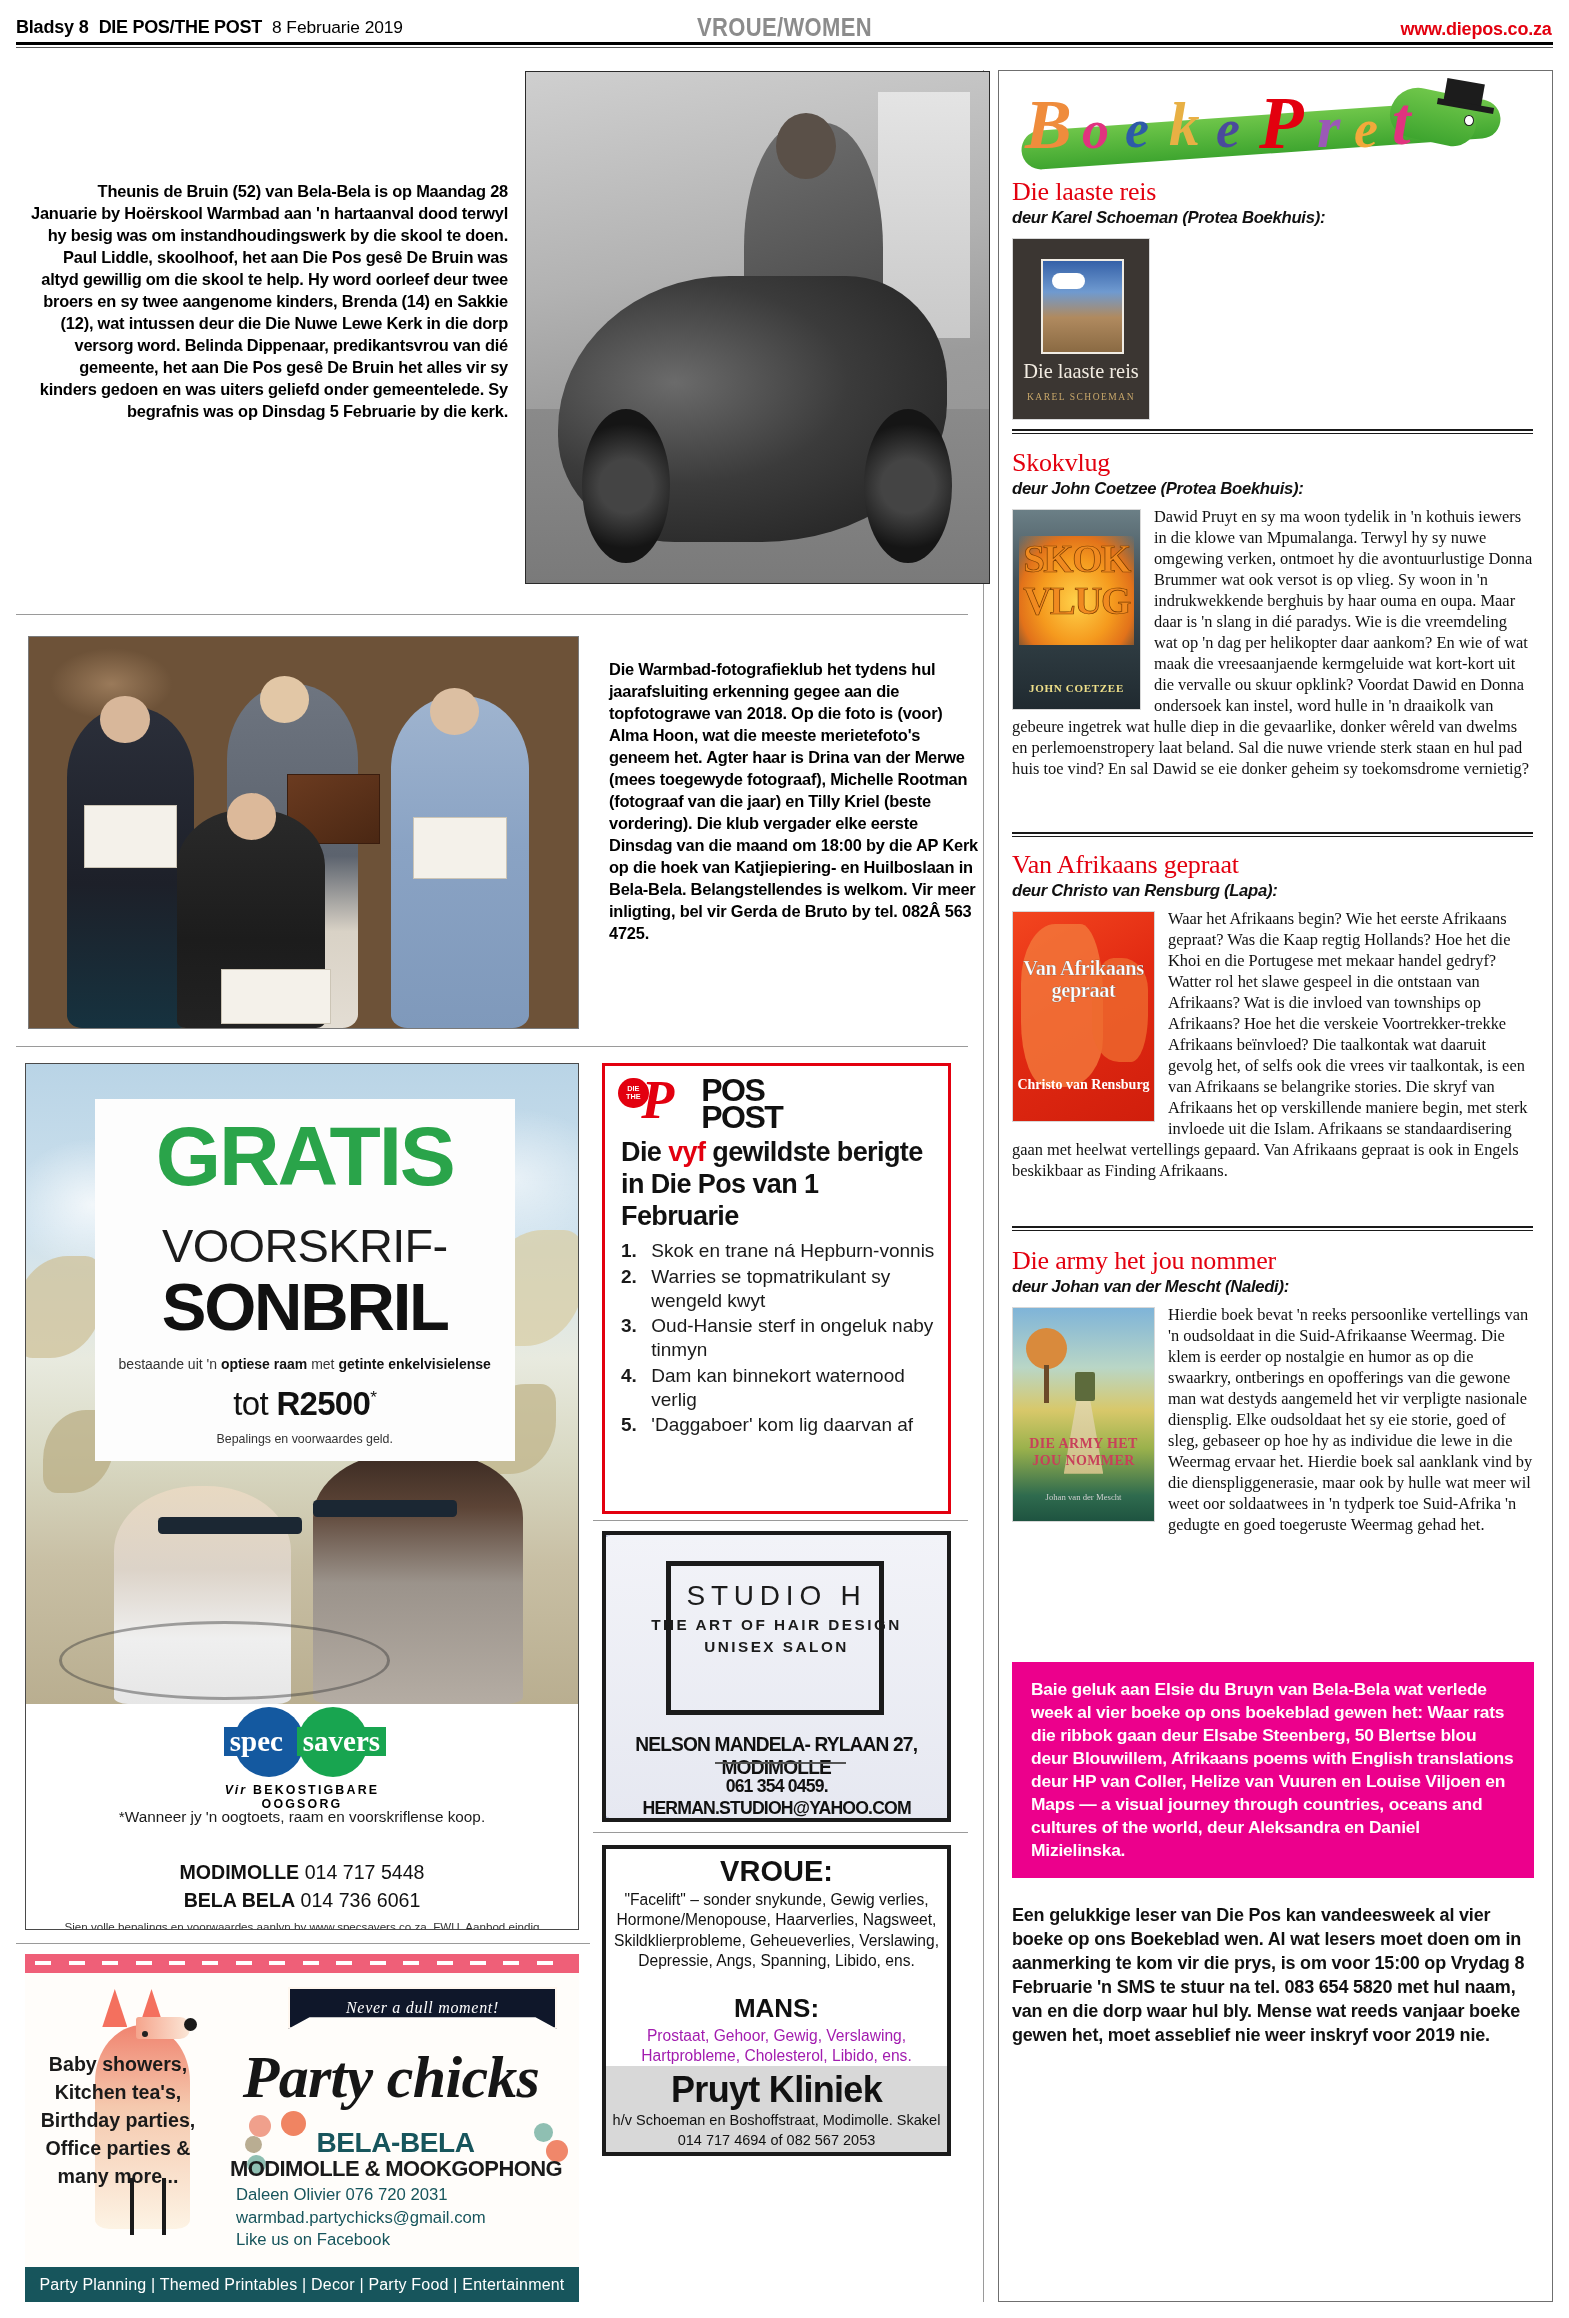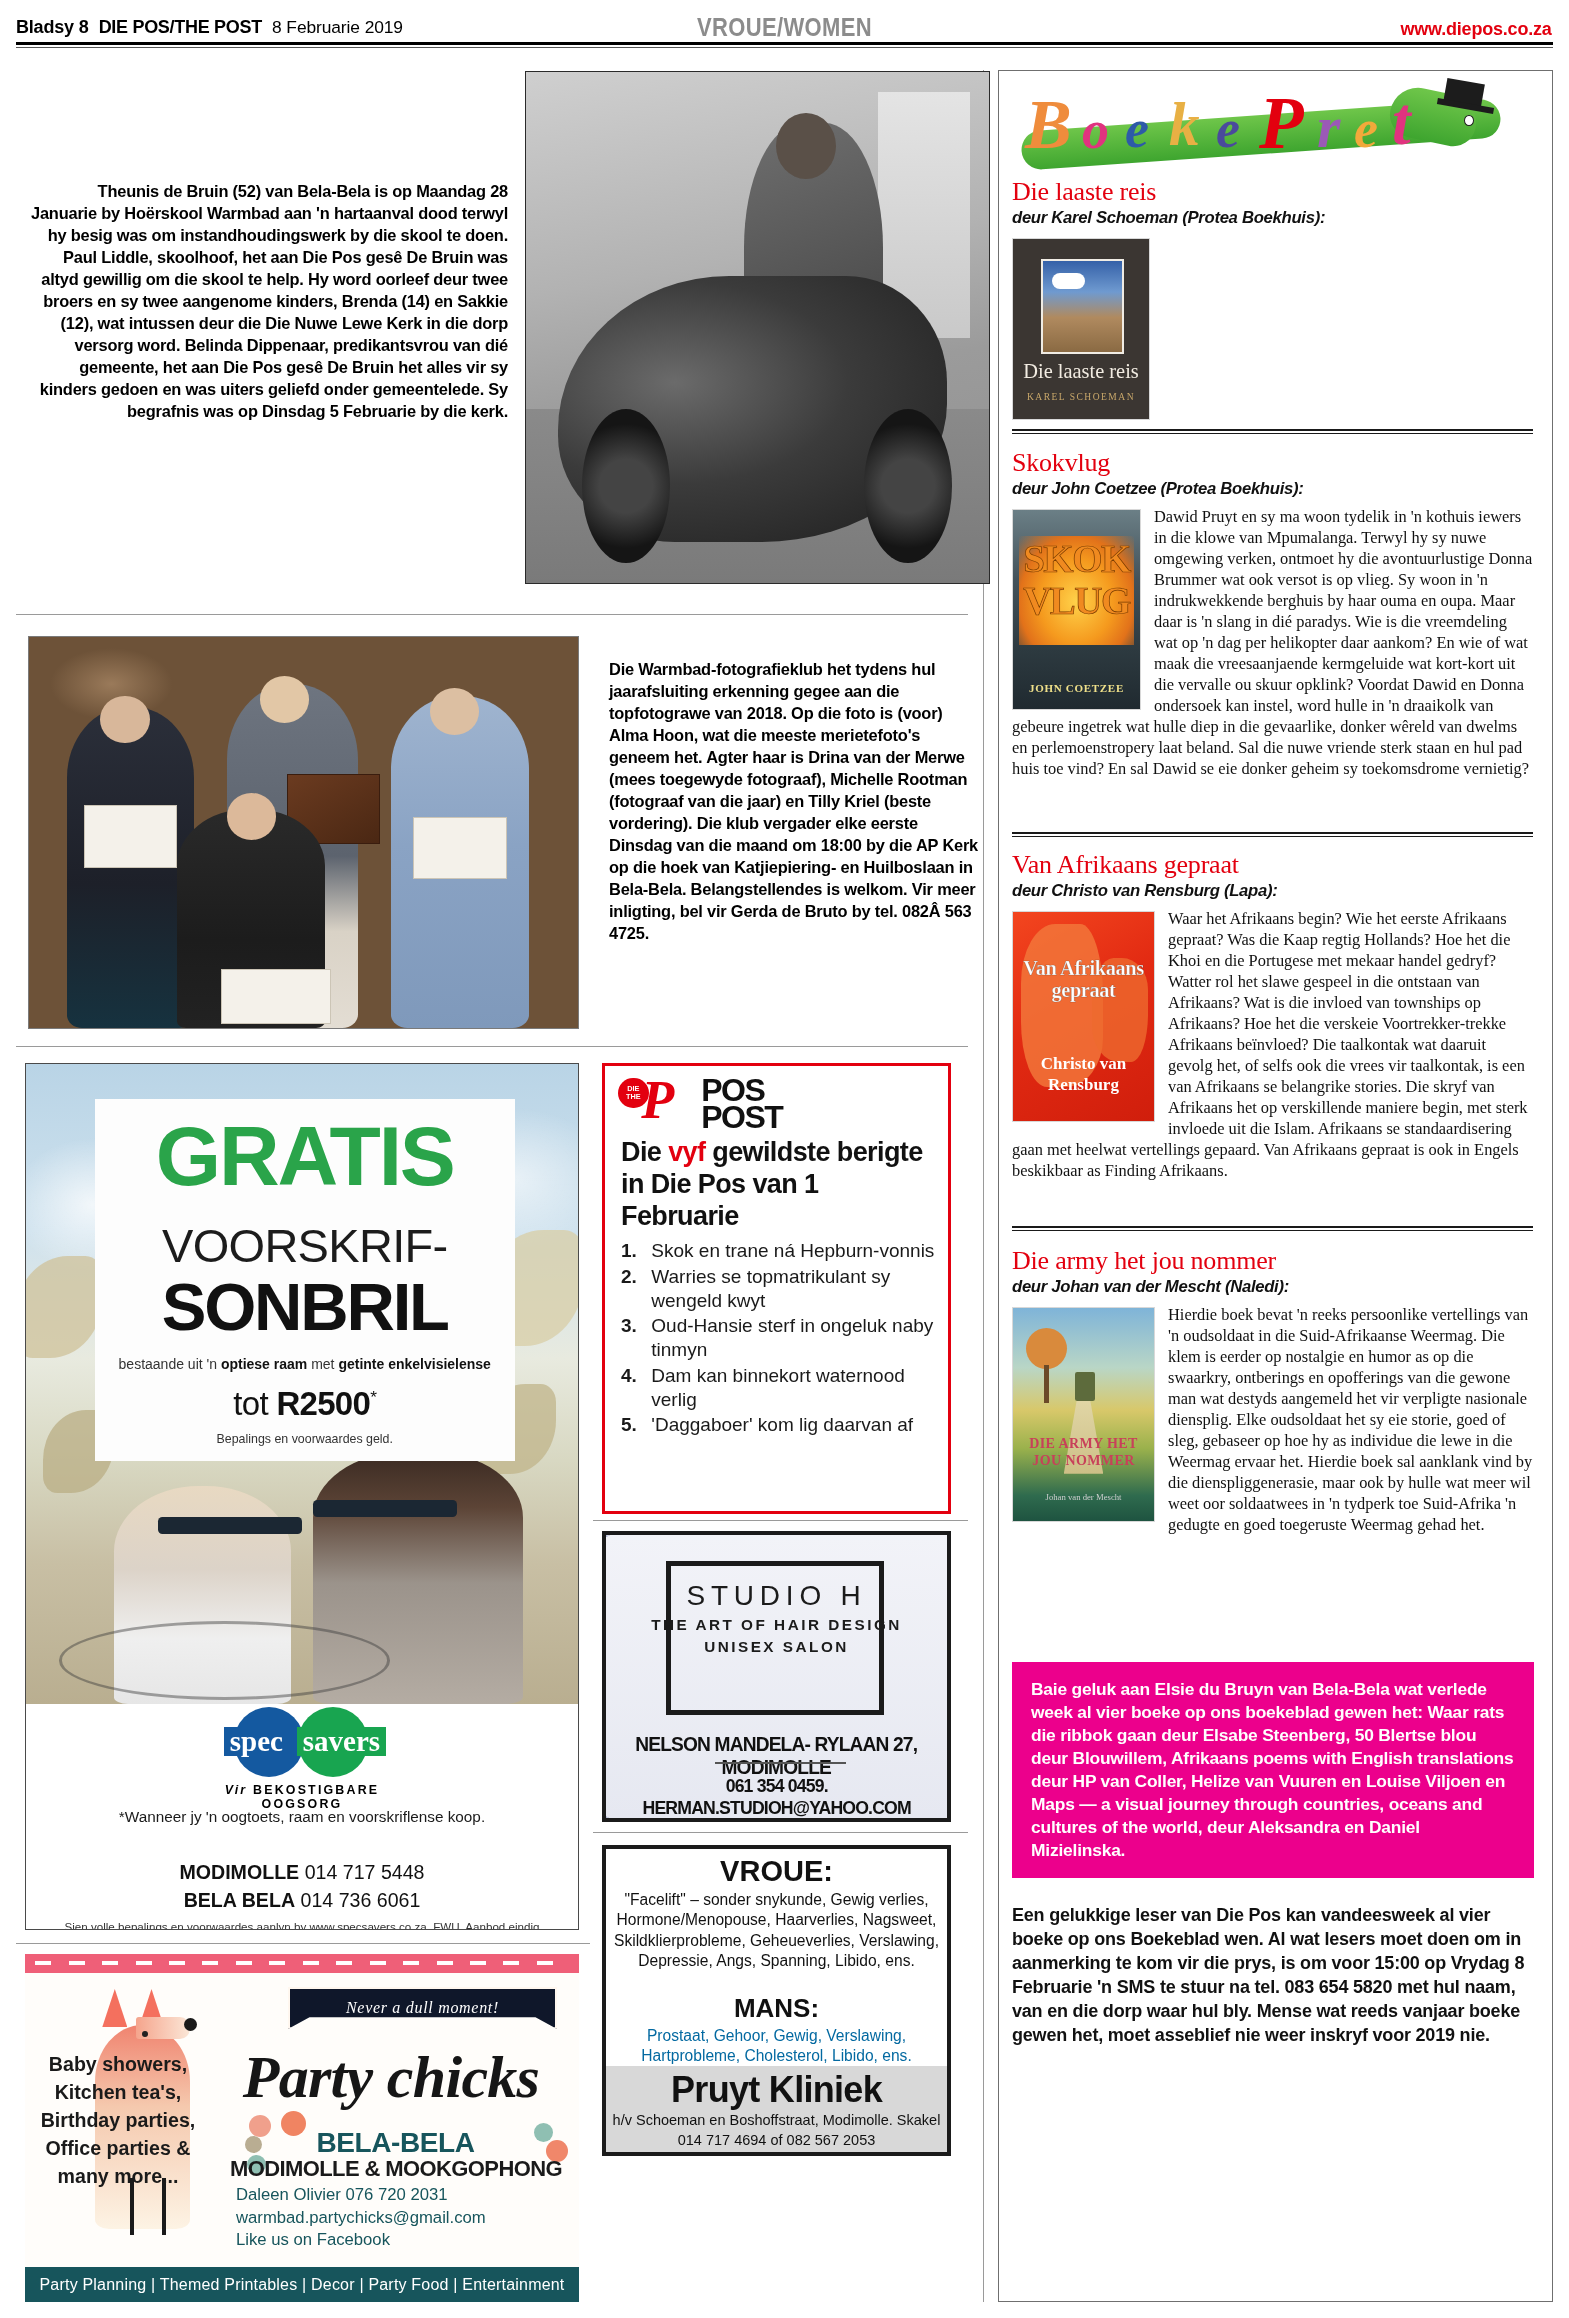"Christo van Rensburg" .cov3 .a { font-size: 17px -> 14px }
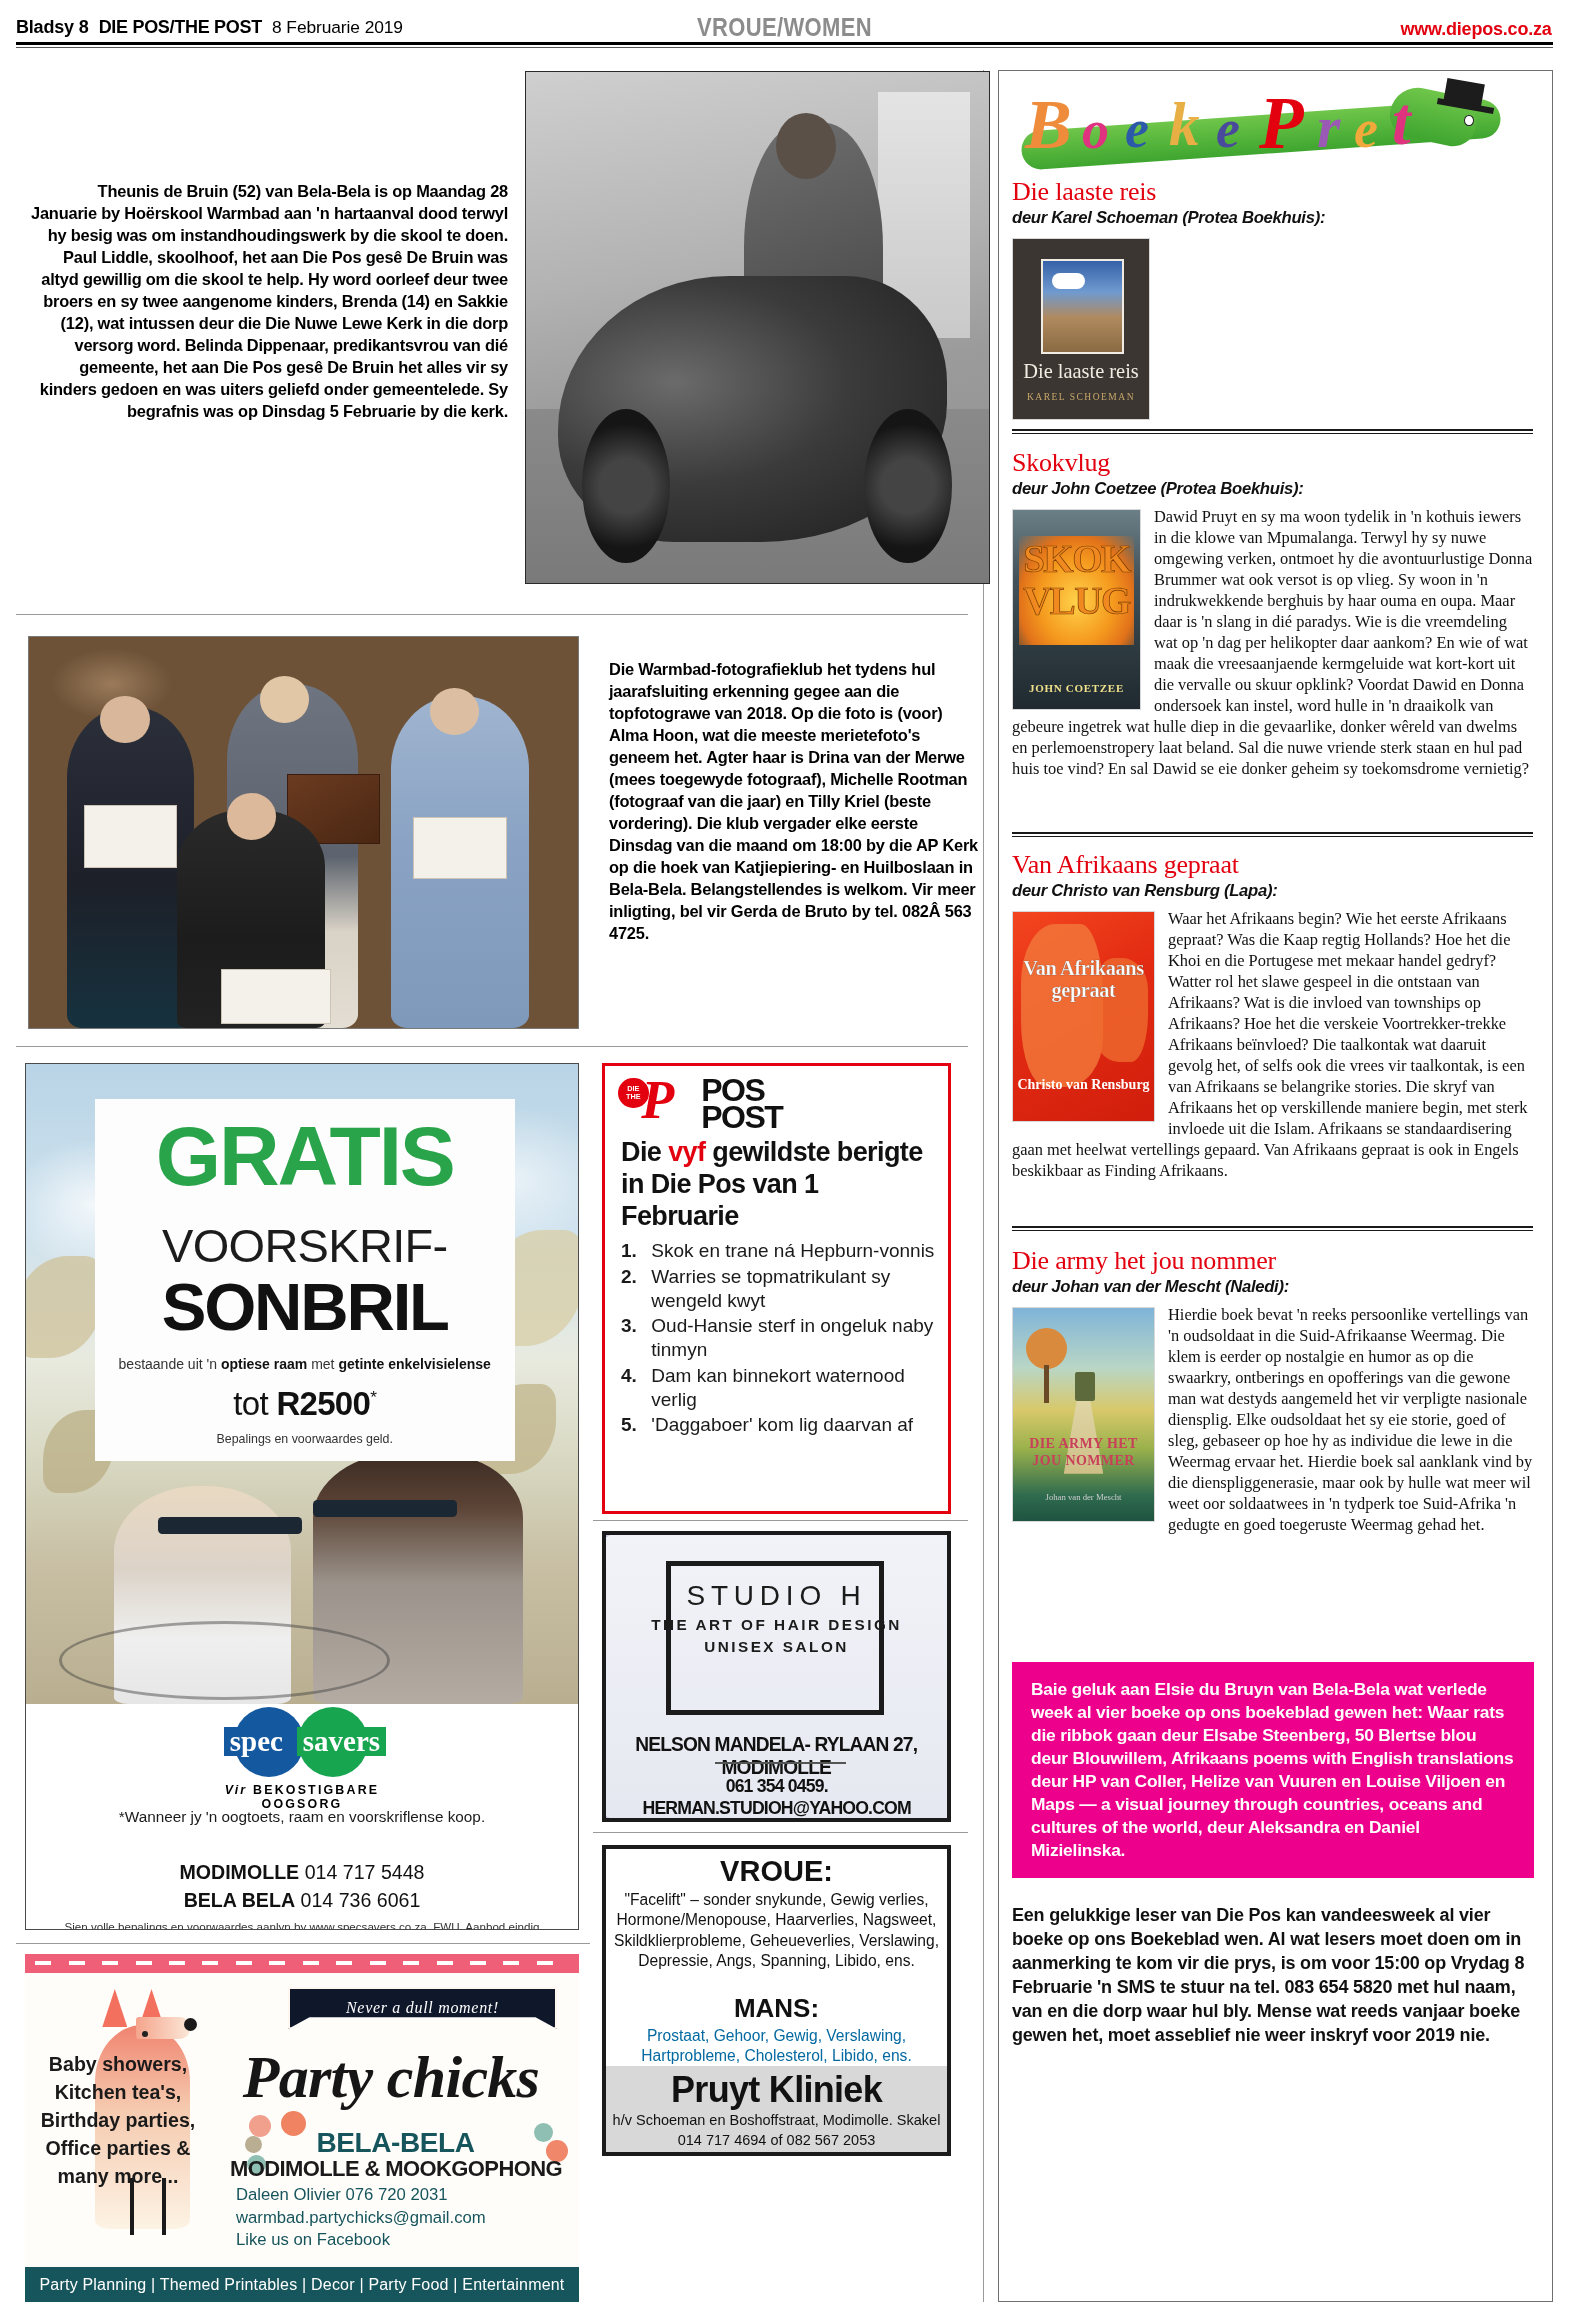"Prostaat, Gehoor, Gewig, Verslawing," .sc-p2 { color: #0369a1 -> #a21caf }
